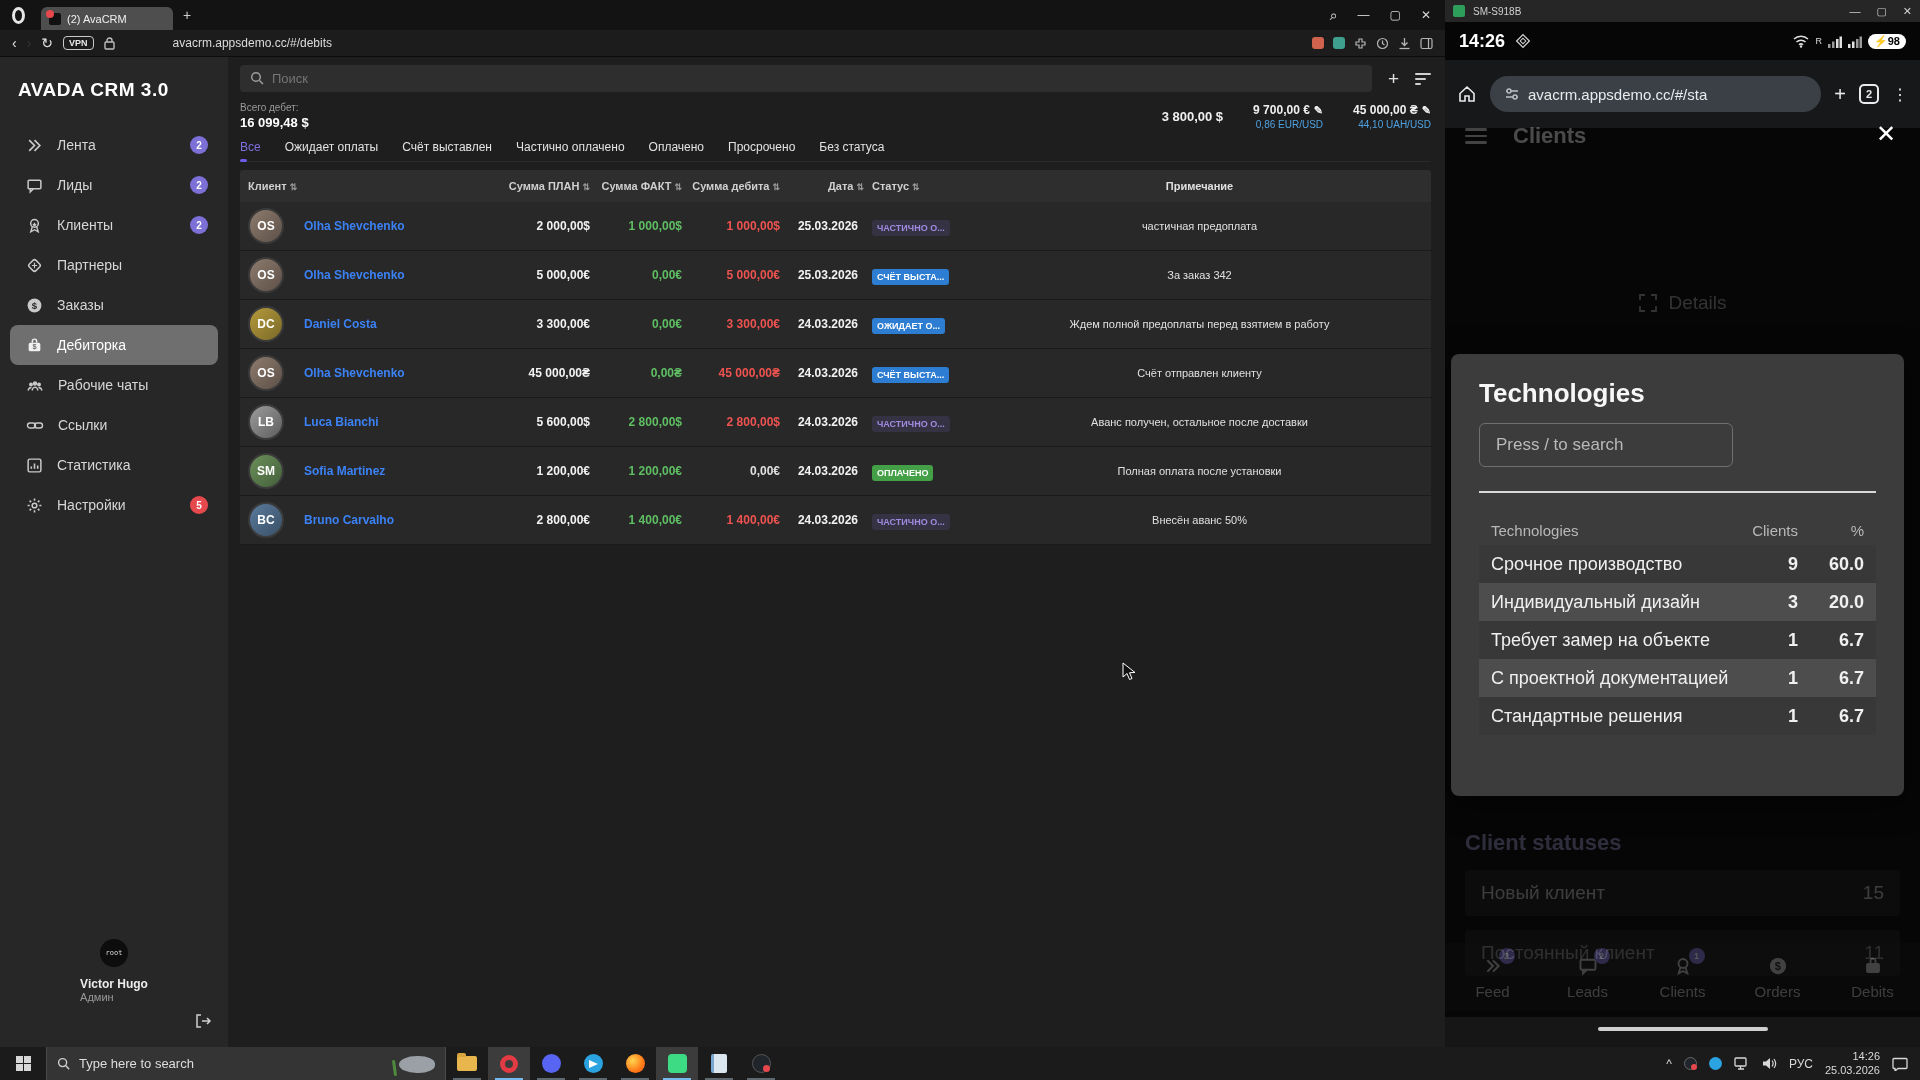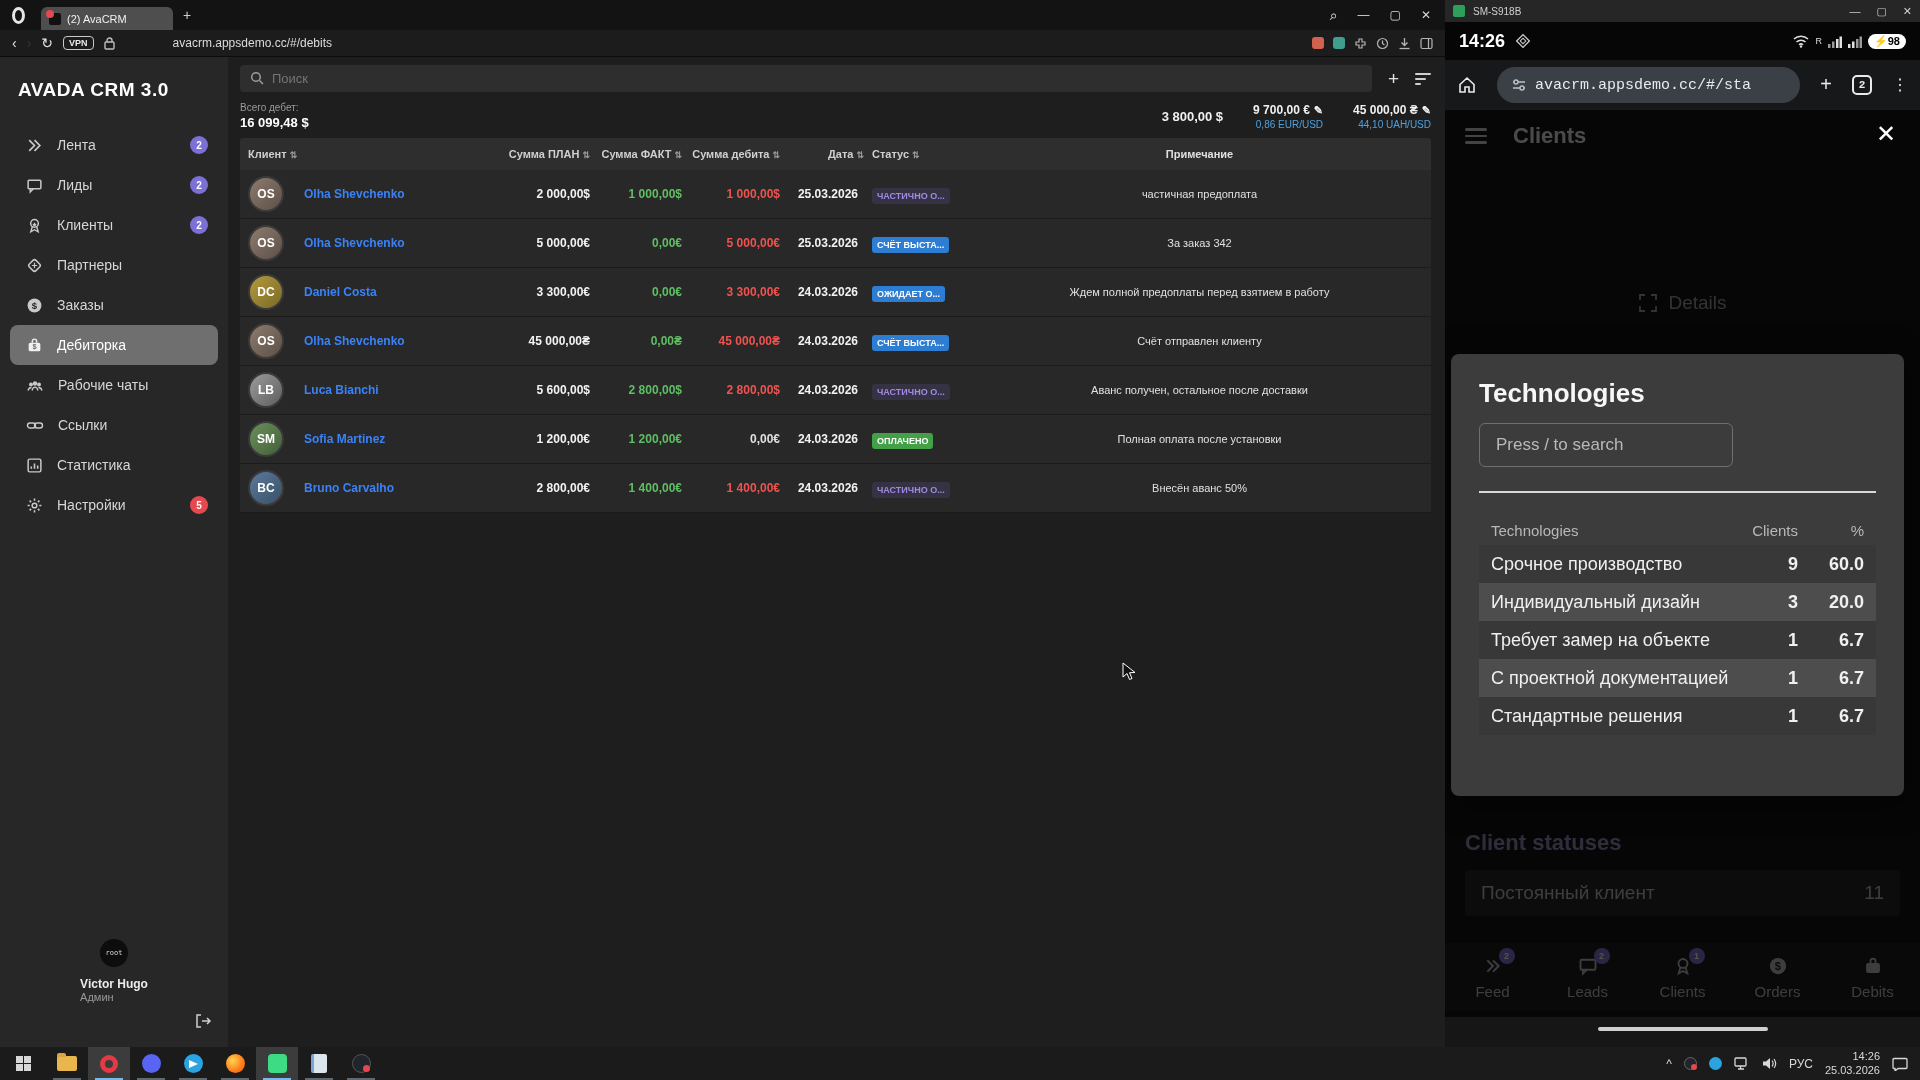"avacrm.appsdemo.cc/#/sta" .pchrome { font-family: Liberation Mono, monospace -> none; gap: 20px -> 13px; height: 50px -> 68px }
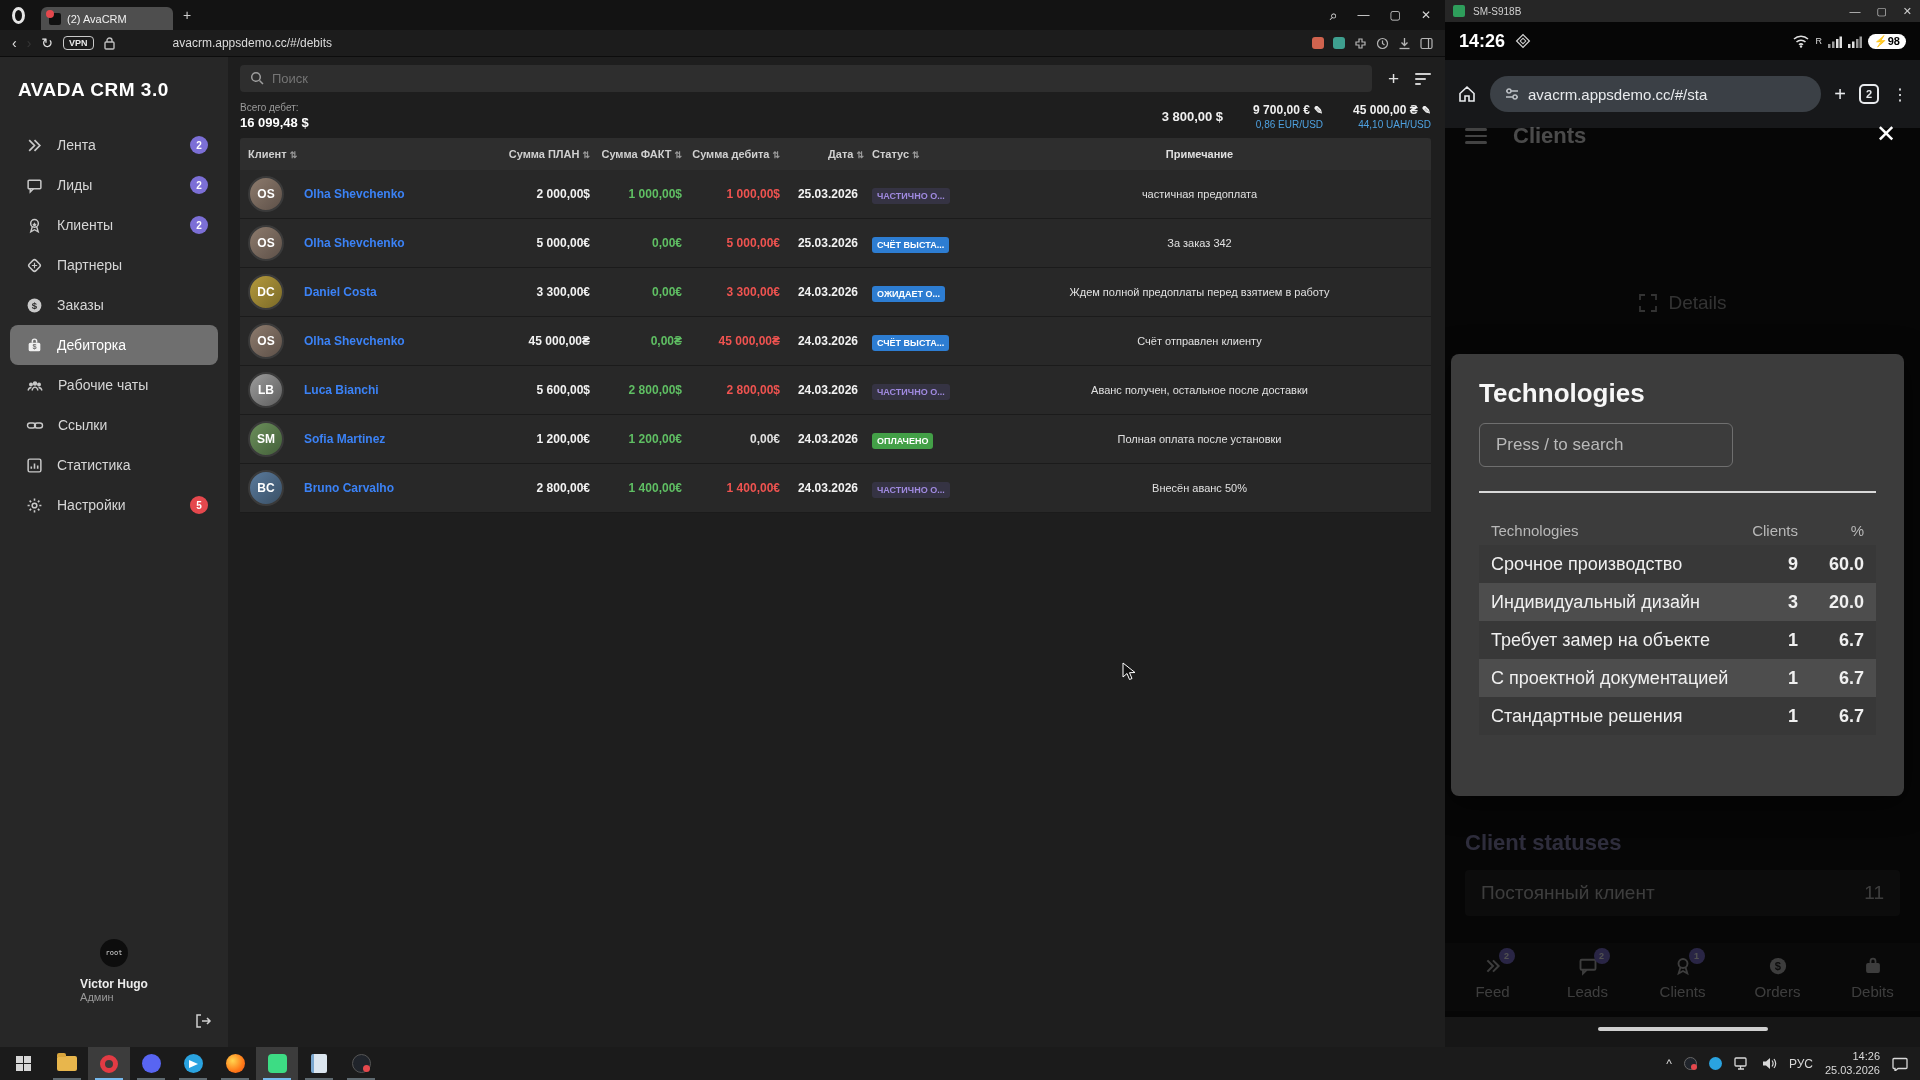"Все" div.tabsrow { html: none -> <div> <span>Все</span> <span>Ожидает оплаты</span> <span>Счёт выставлен</span> <span>Частично оплачено</span> <span>Оплачено</span> <span>Просрочено</span> <span>Без статуса</span> </div> }
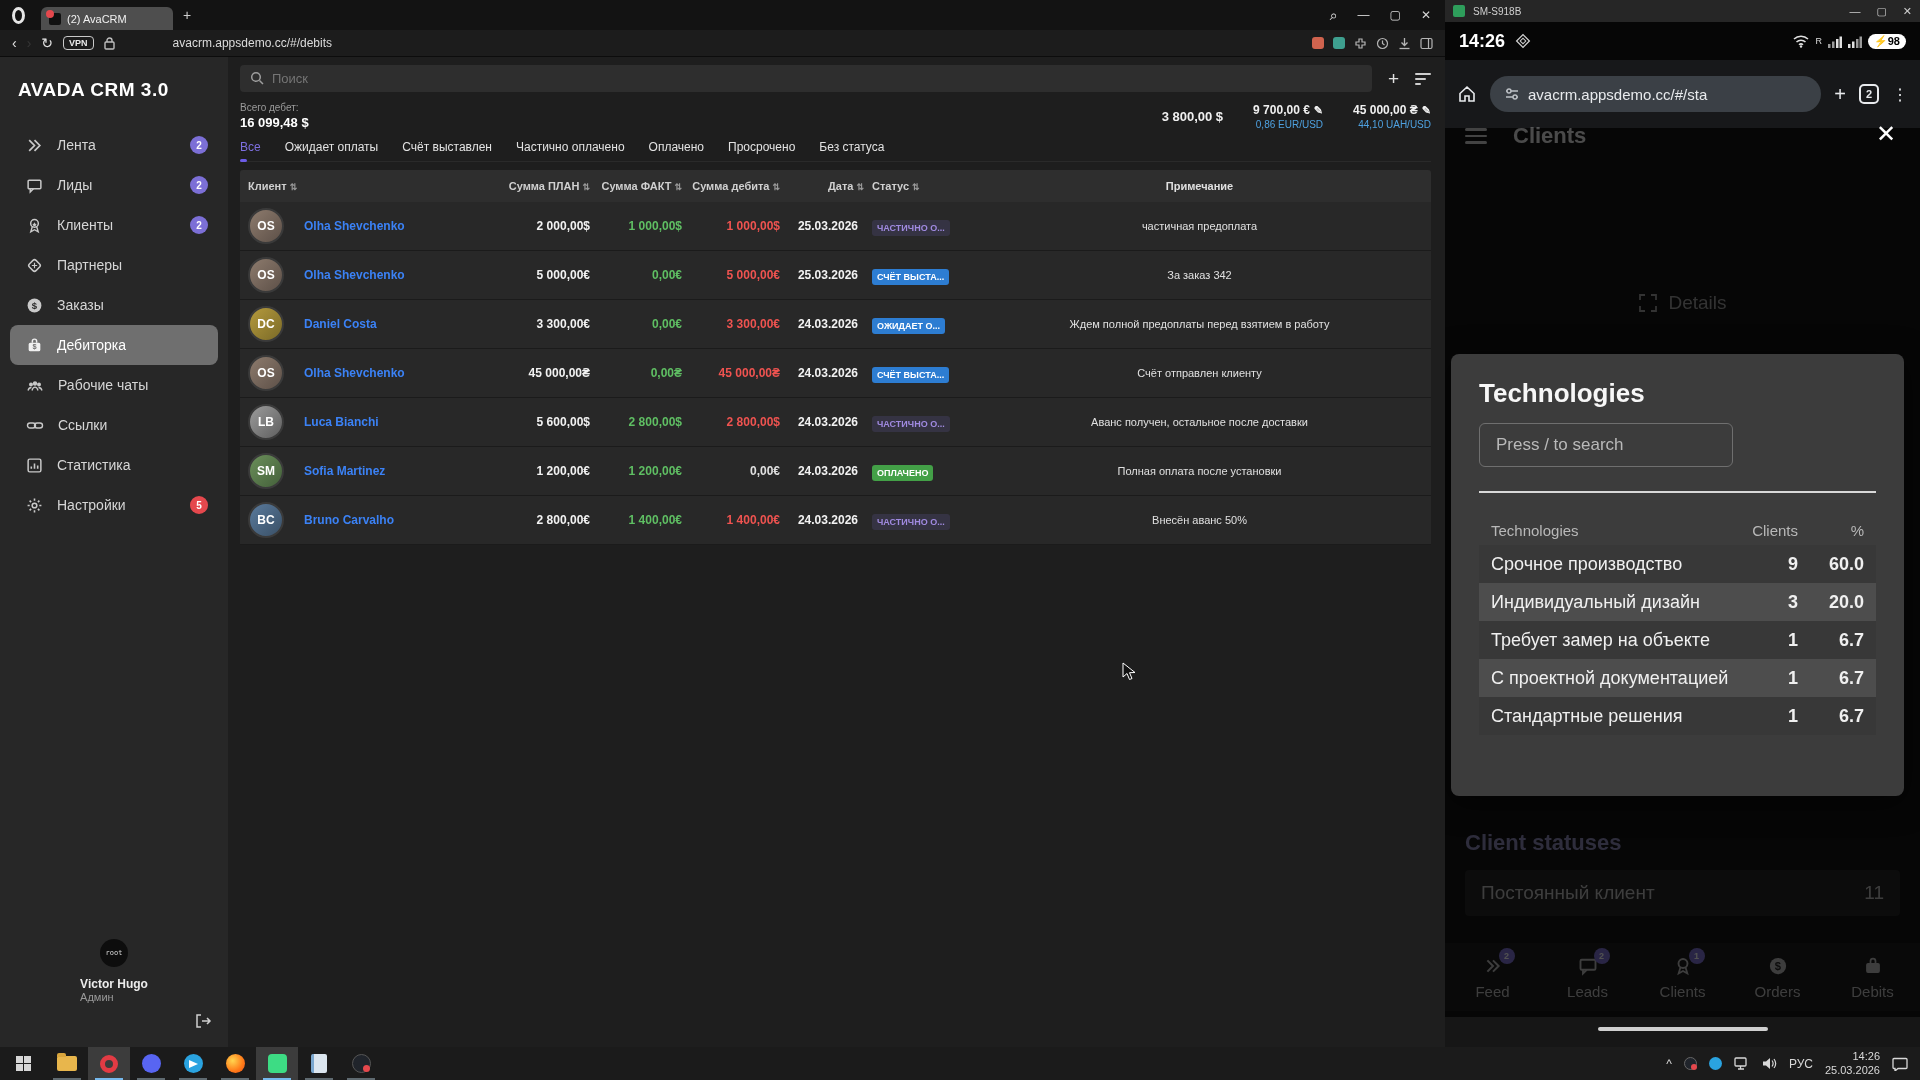"Новый клиент" div.psrow { html: none -> <div> <span>Новый клиент</span> <span>15</span> </div> }
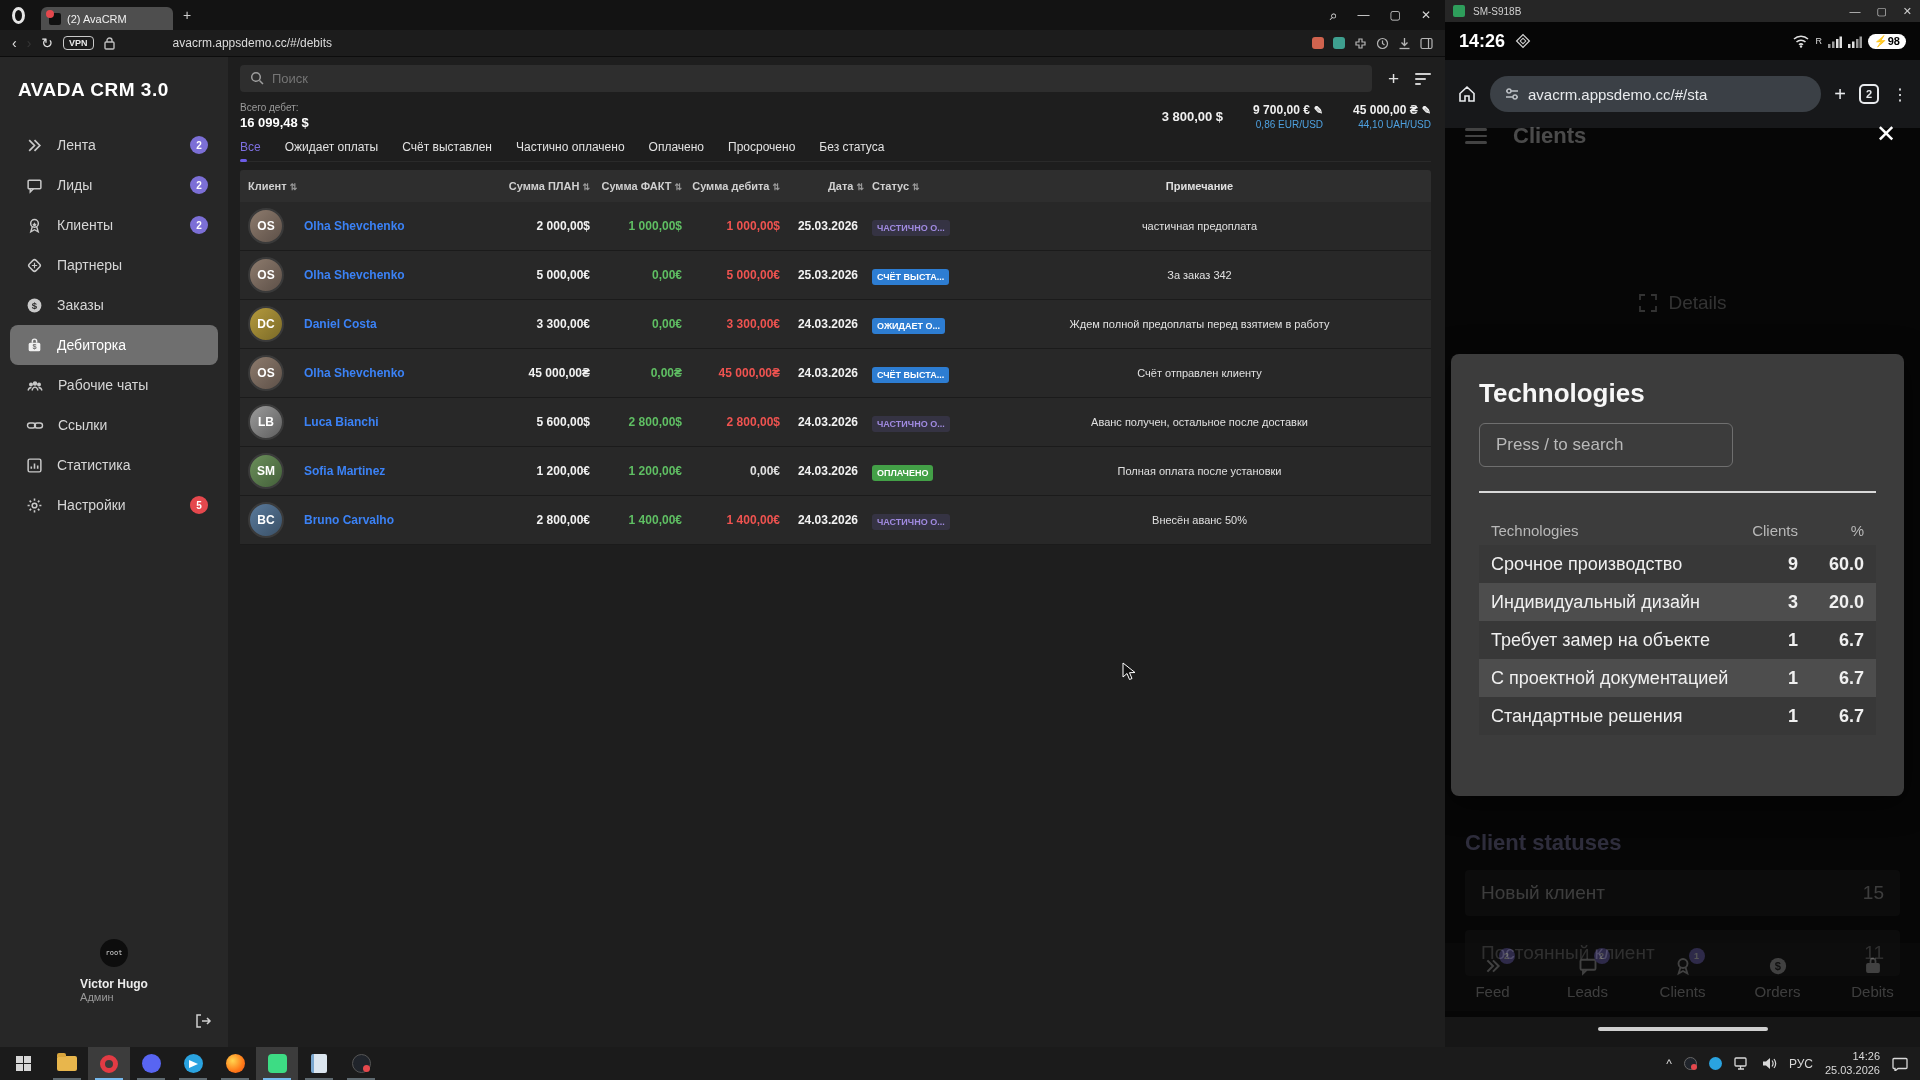"Type here to search" div.tsearch { html: none -> <div> <svg> <circle></circle> <path></path> </svg> <span>Type here to search</span> <span> <span></span> <span></span> </span> </div> }
